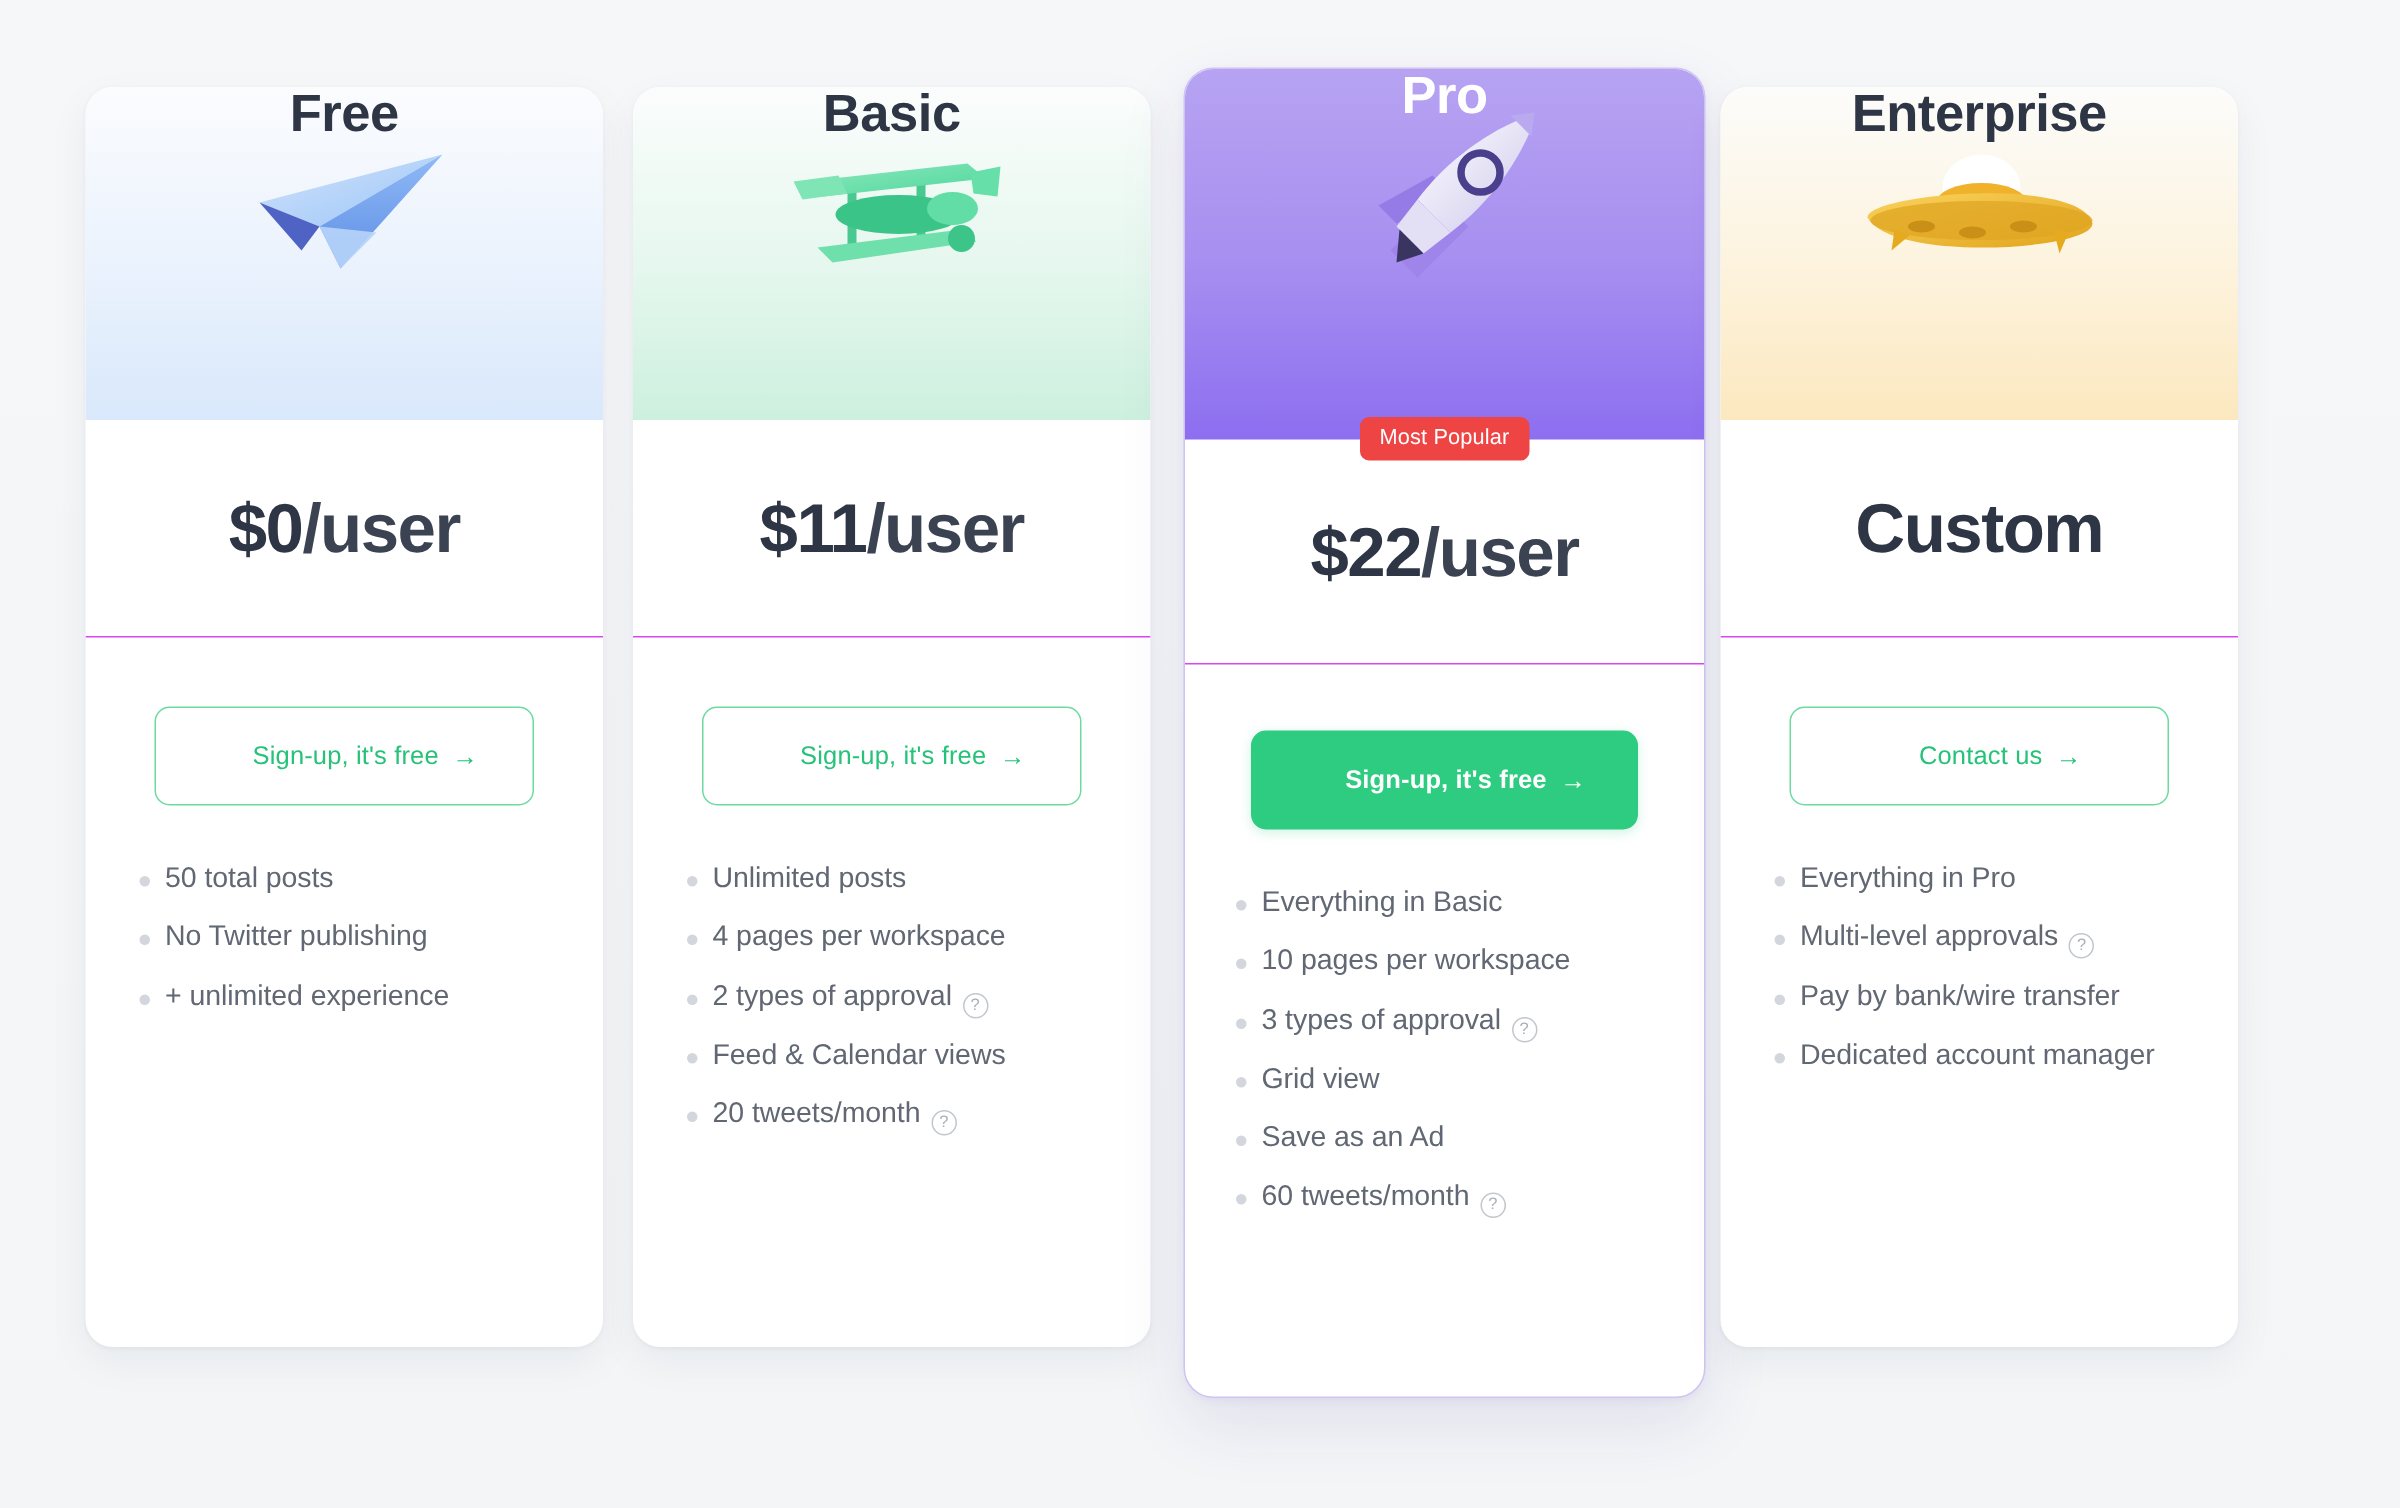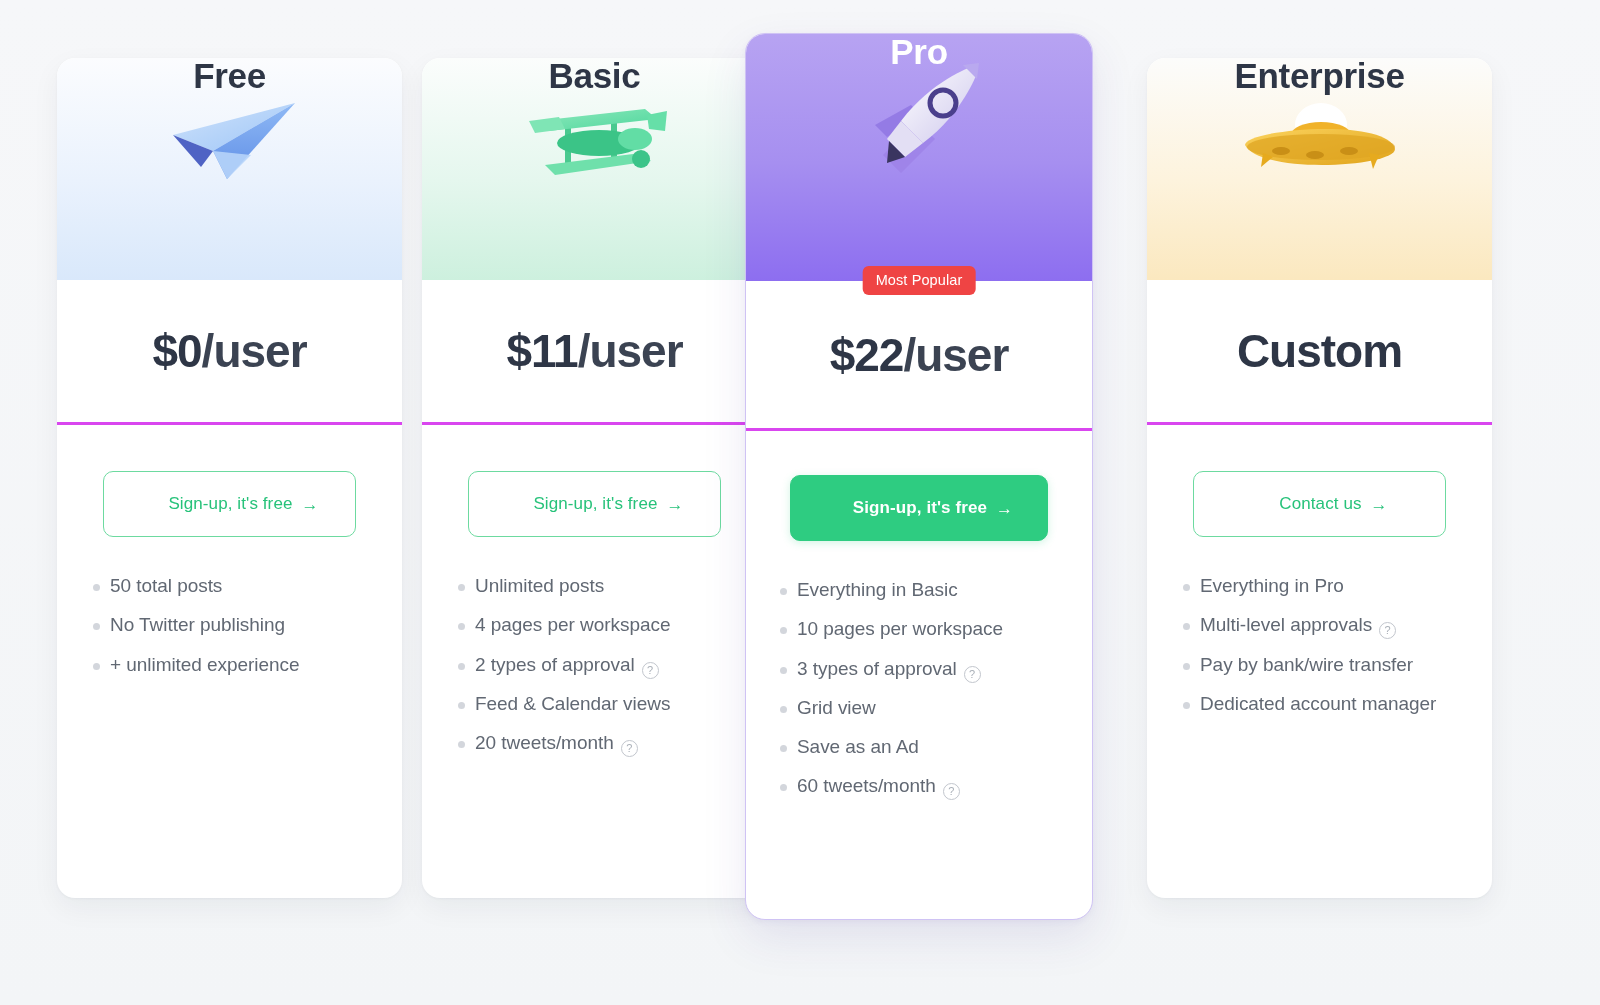"Pro" .card.c-pro { left: 745px -> 789px; margin-top: none -> 12px }
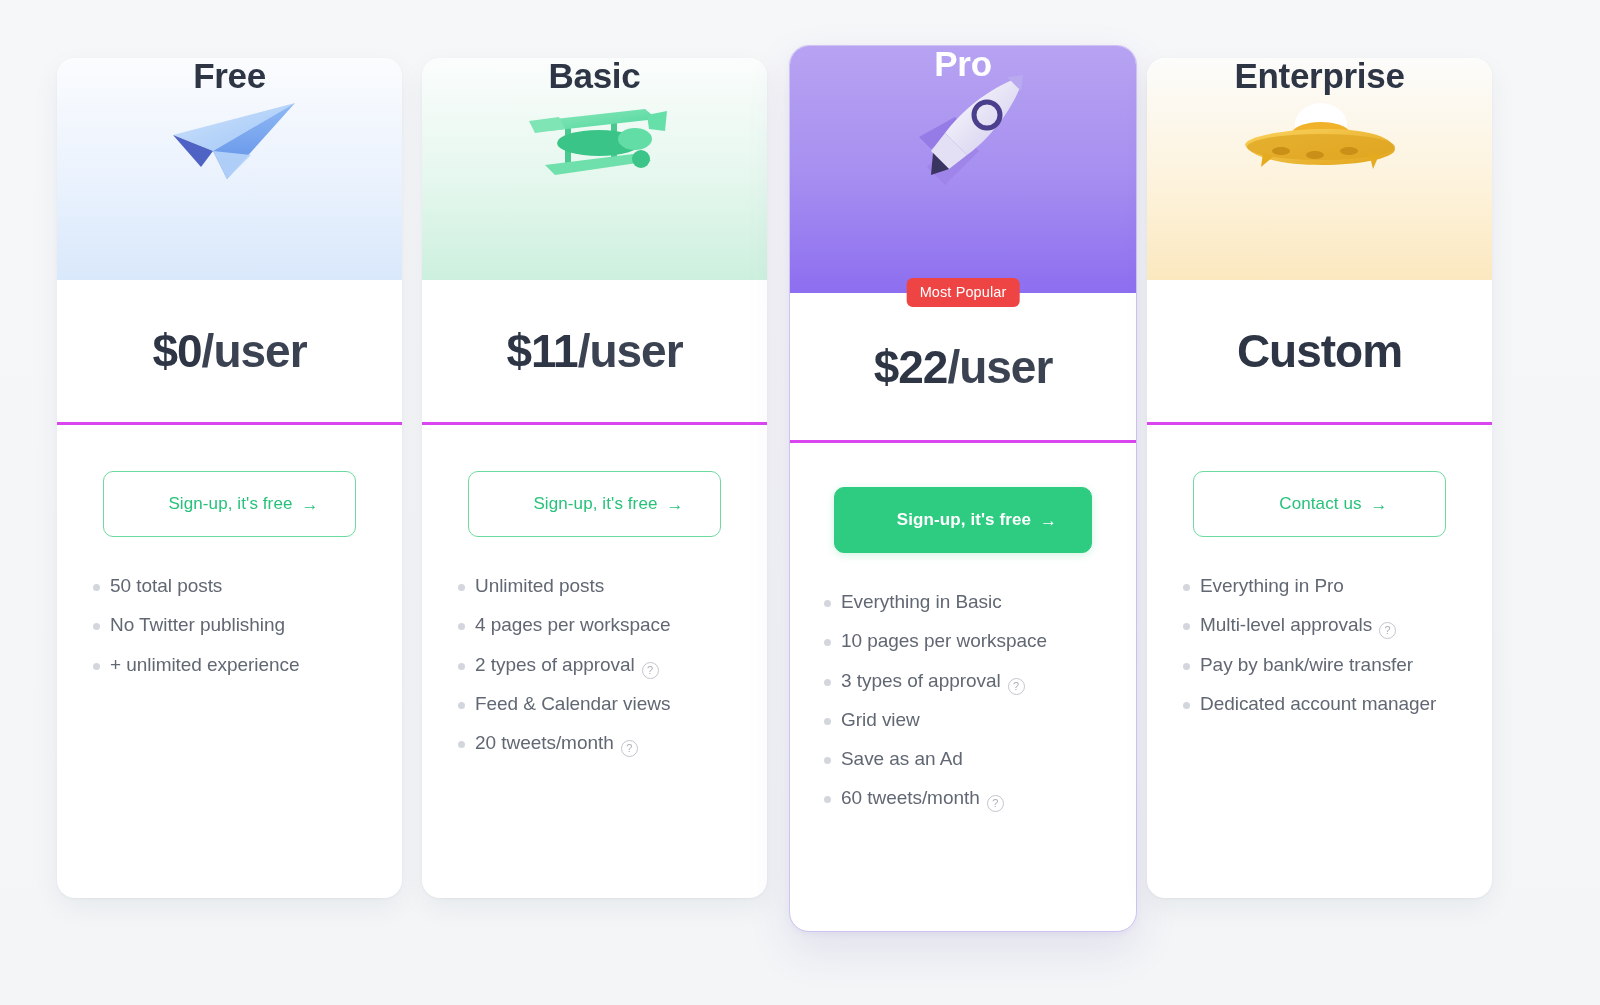"$0/user" .price-block { border-bottom: 3px solid #d946ef -> 1px solid #d946ef }
